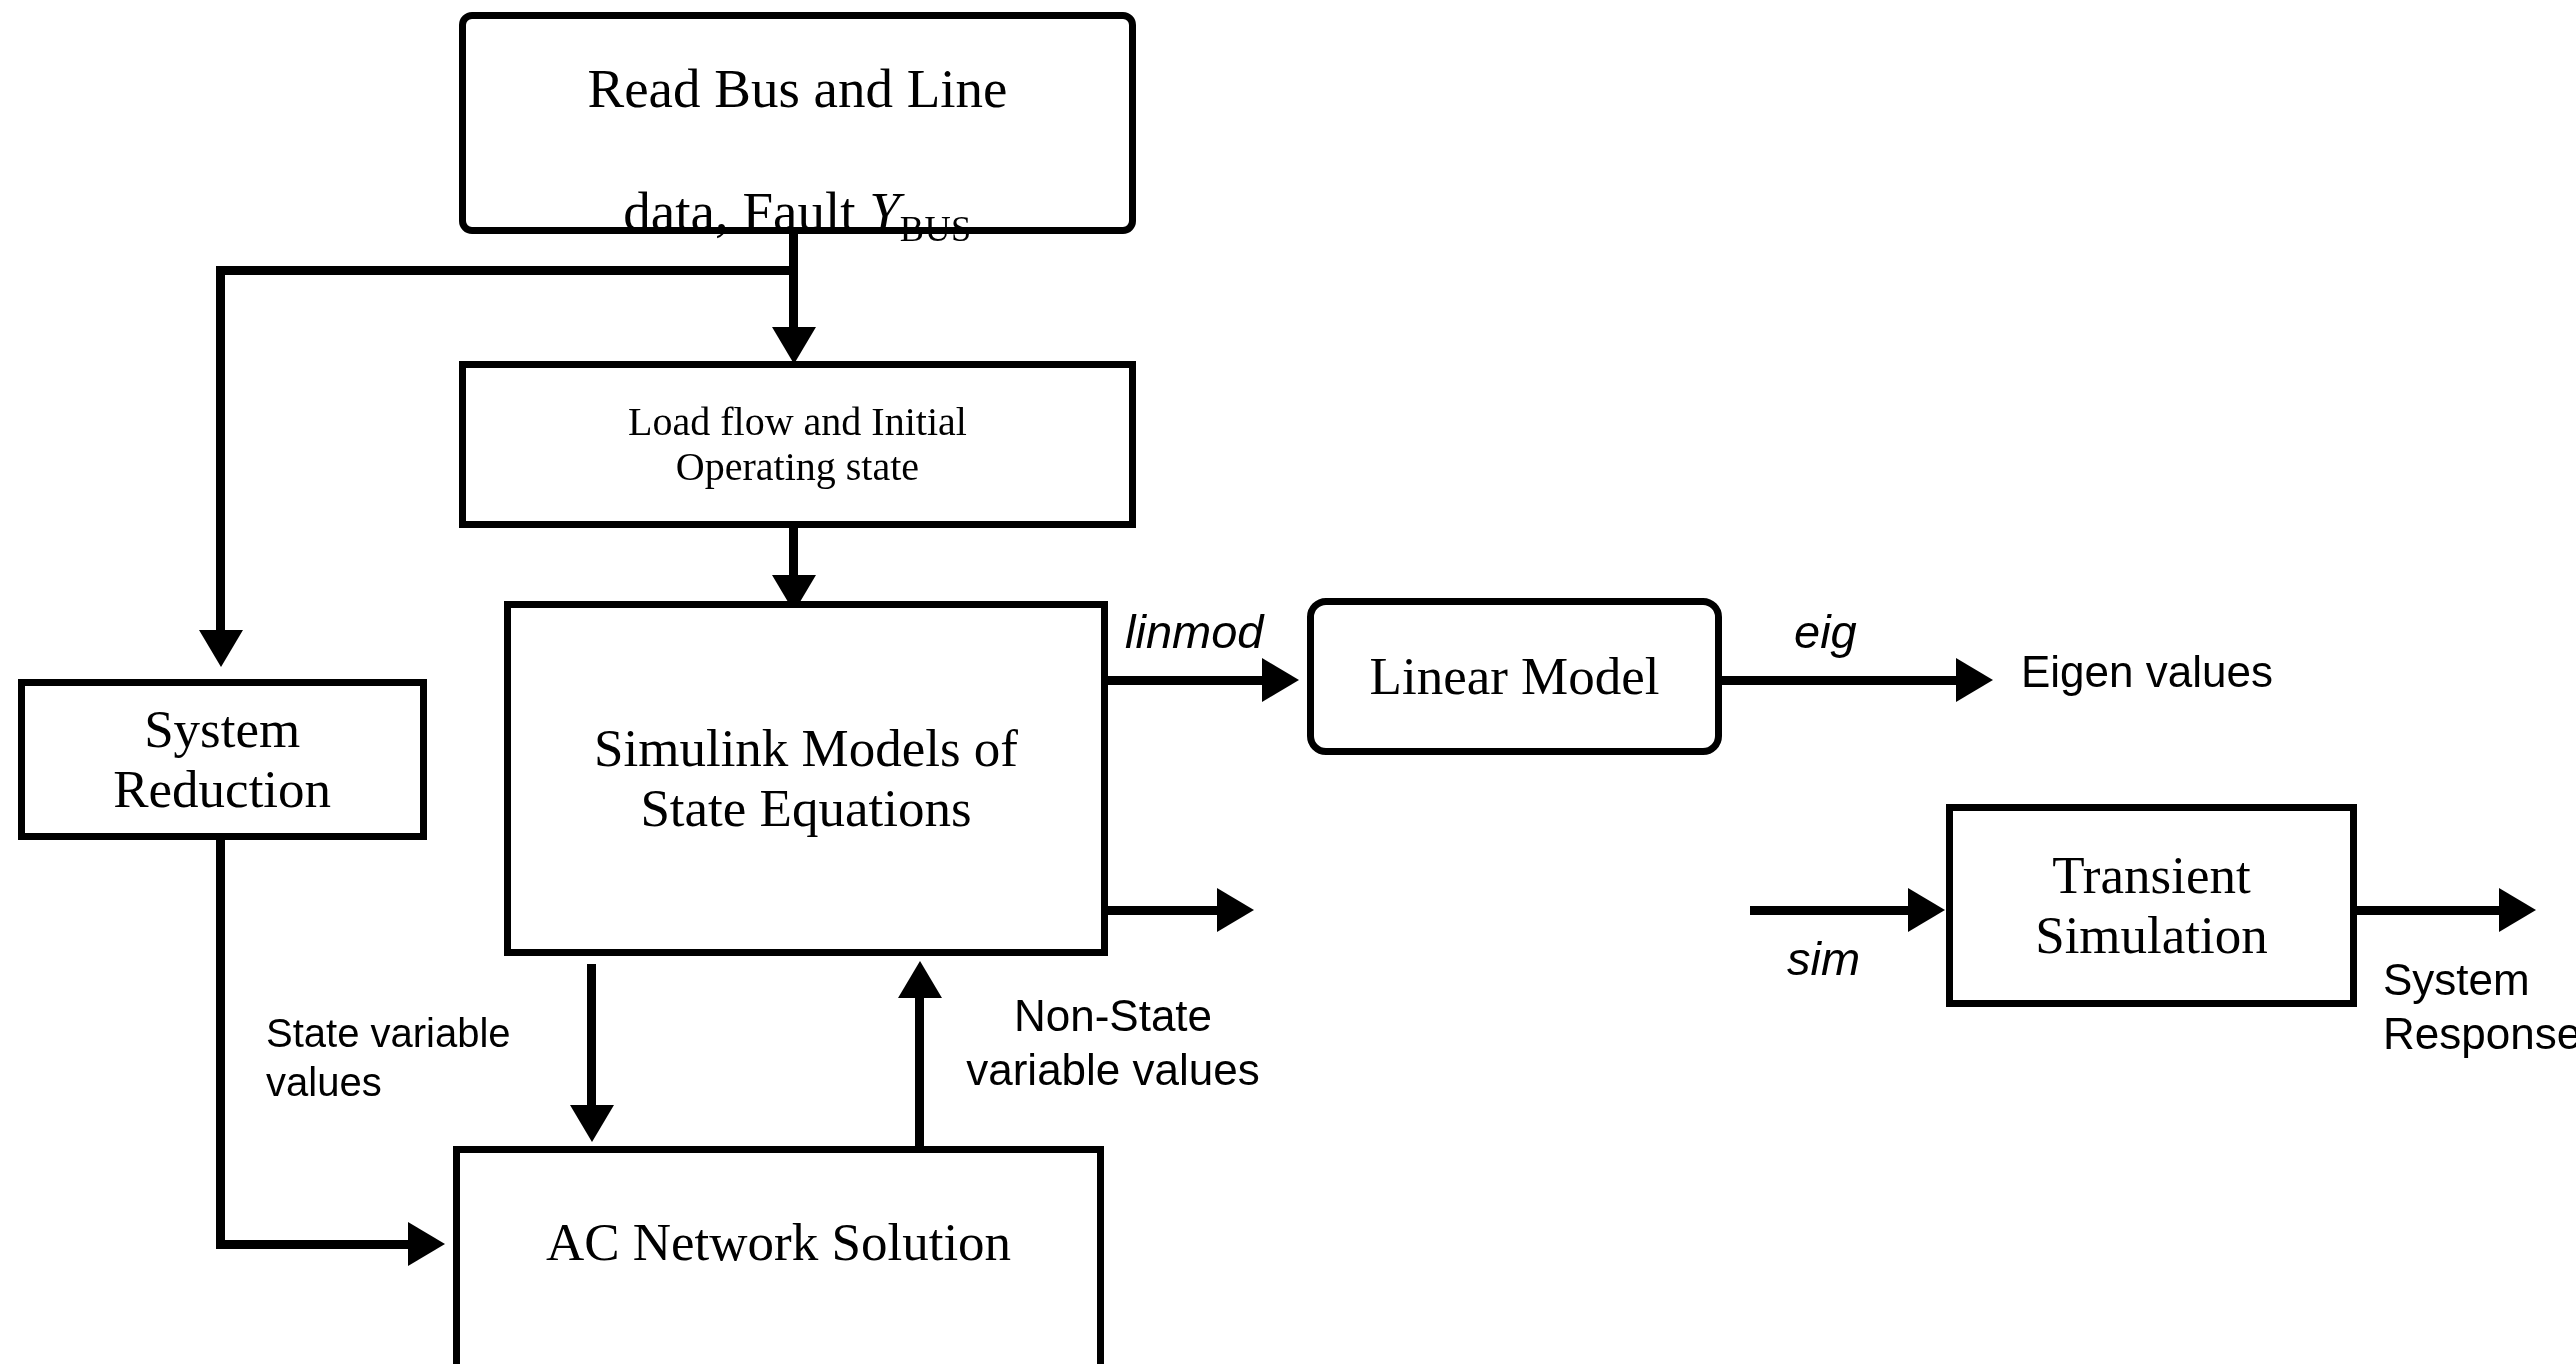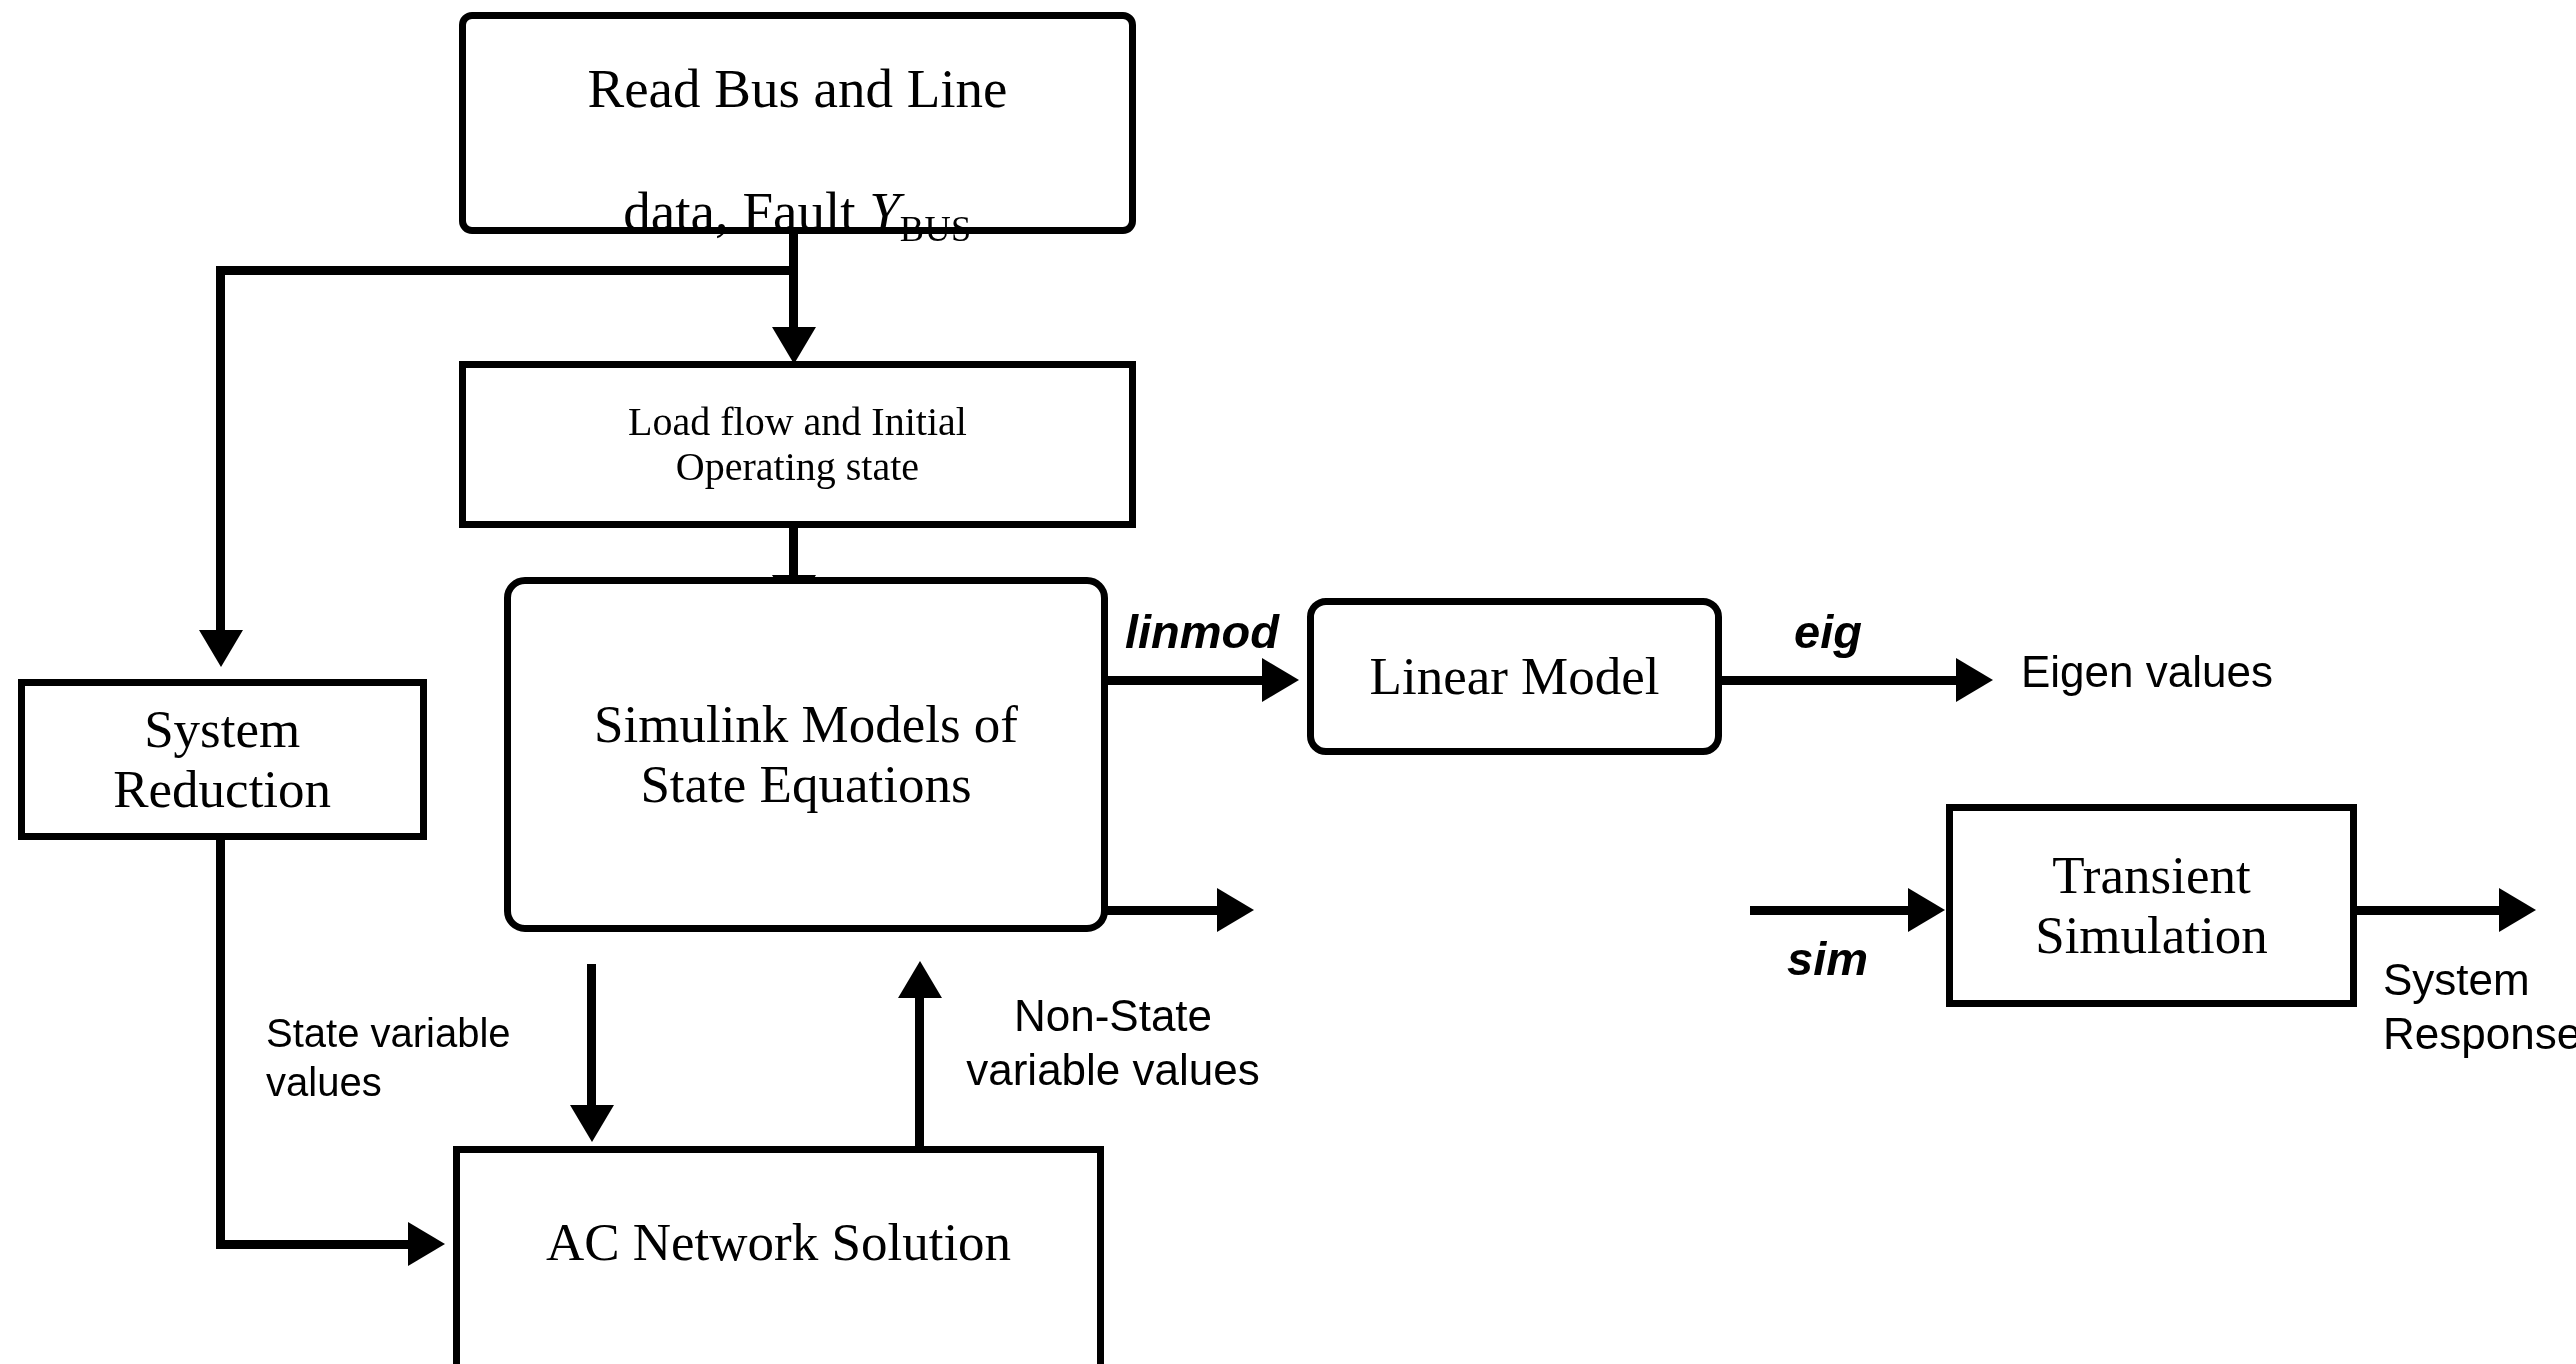"linmod" .mono-ital { font-weight: 700 -> 400 }
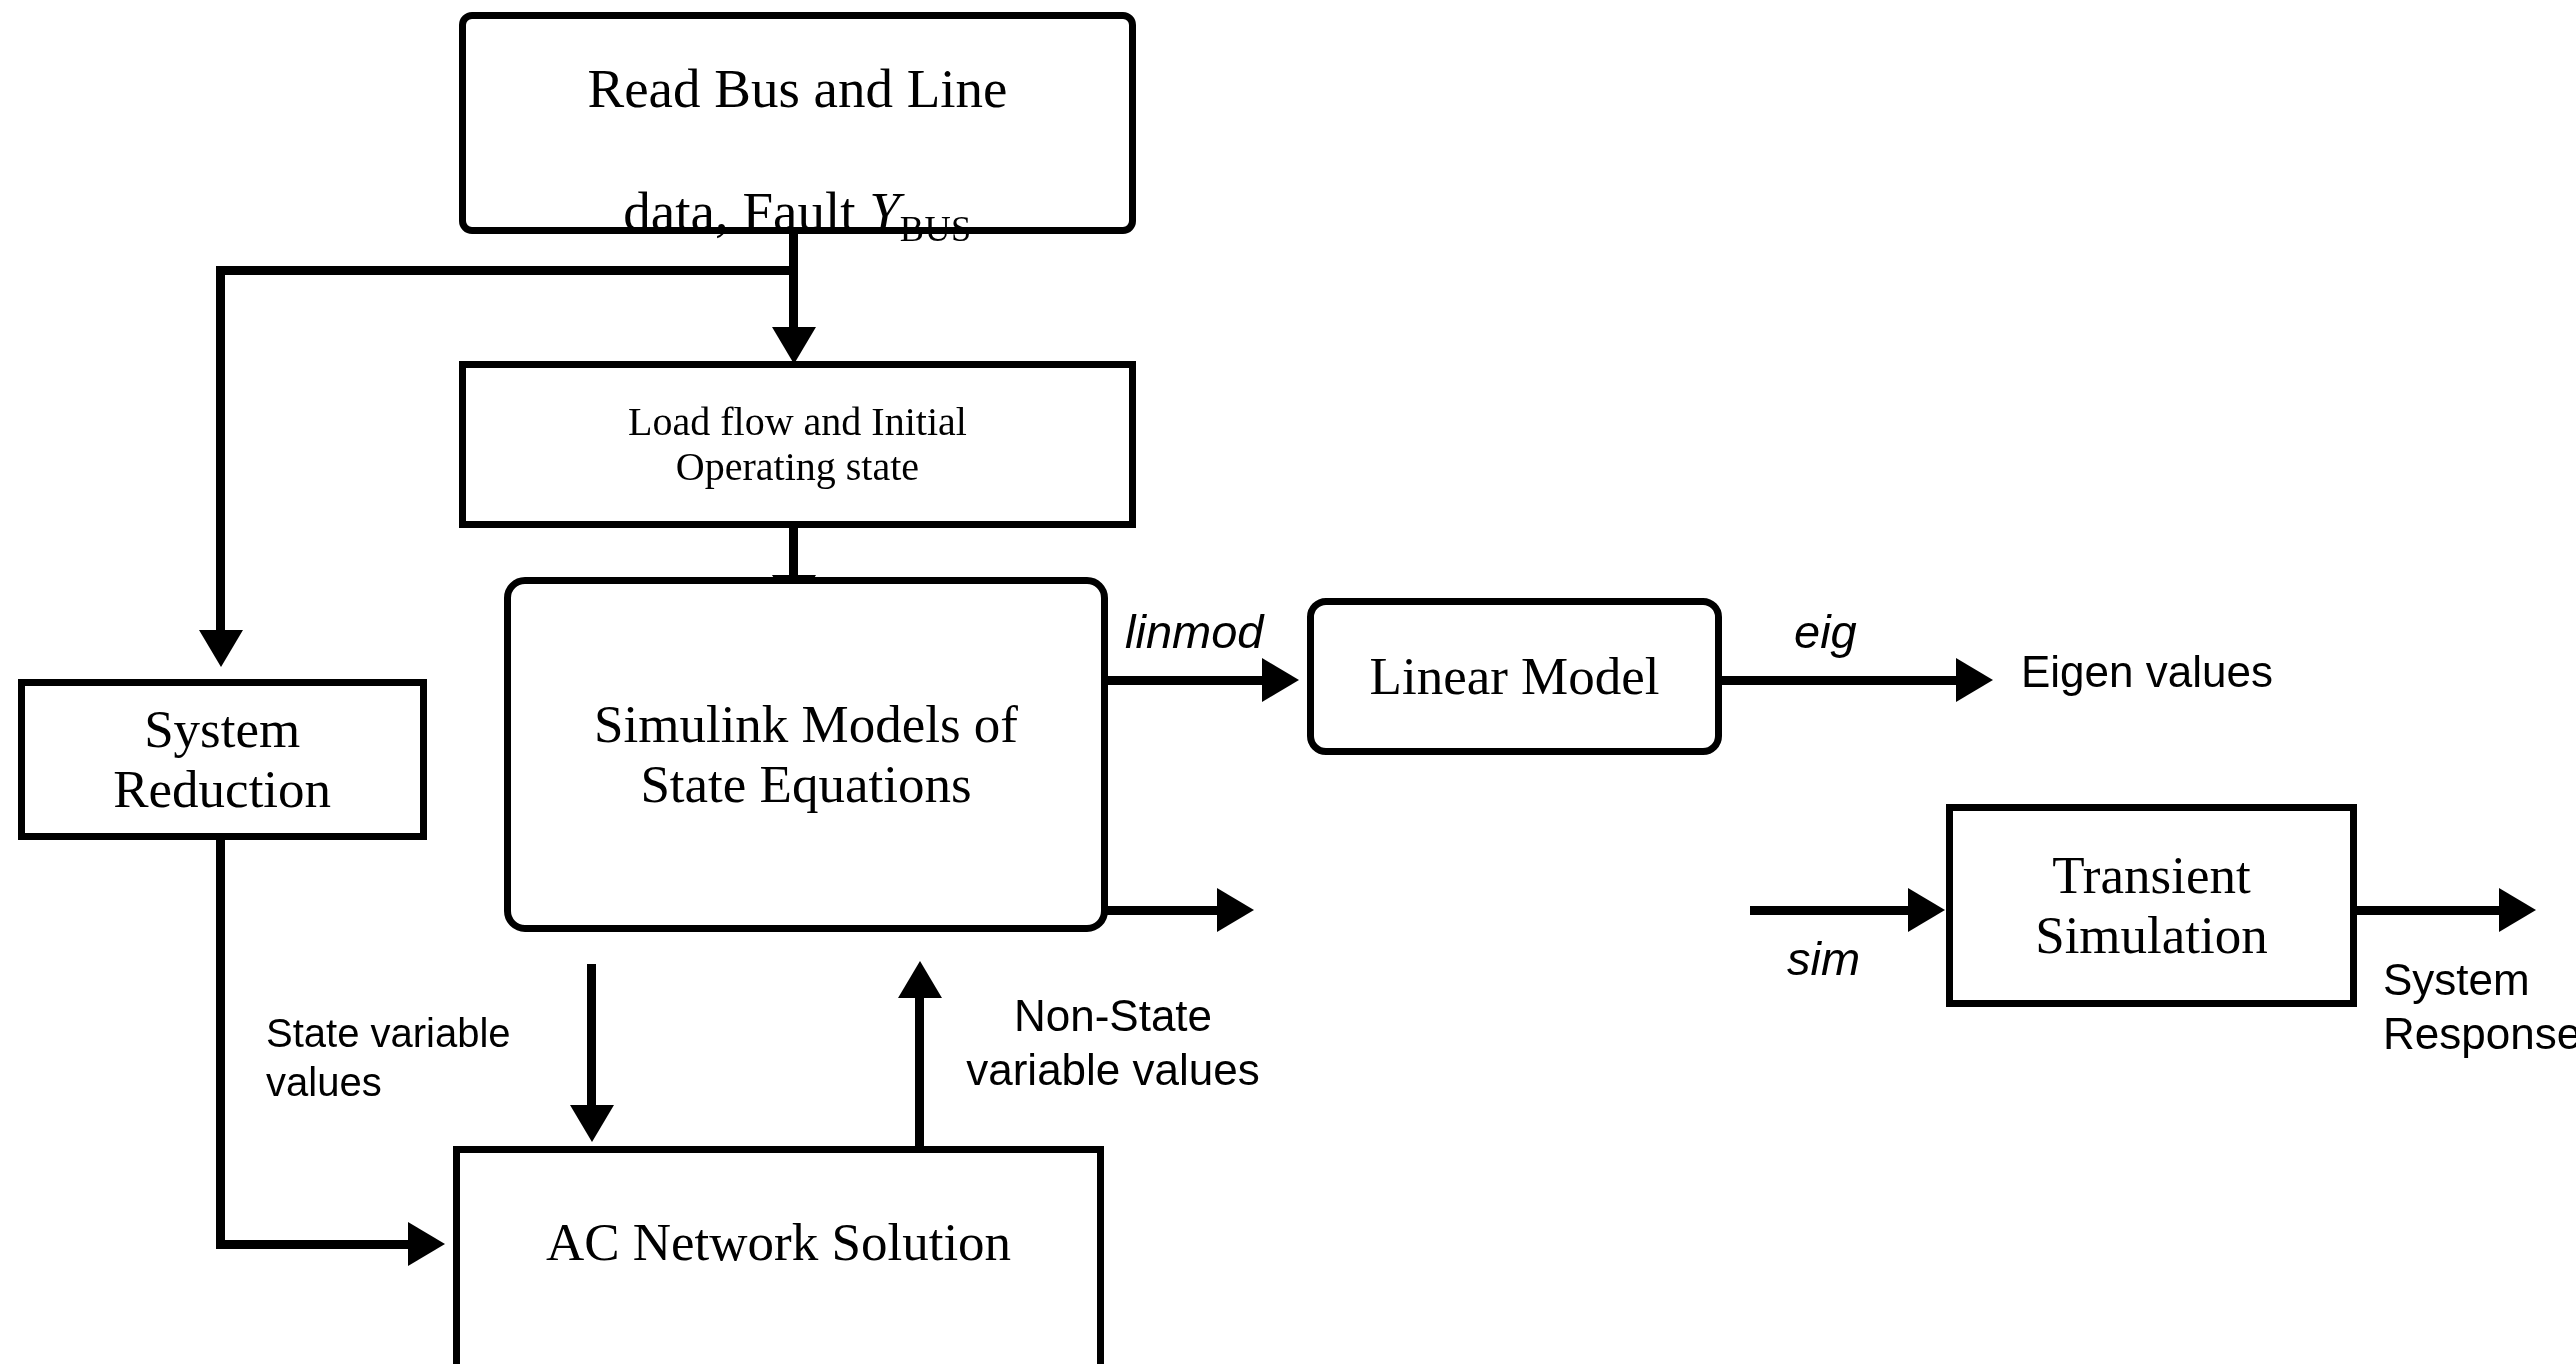"Simulink Models of" div.box { border-radius: 21px -> none; top: 577px -> 601px }
